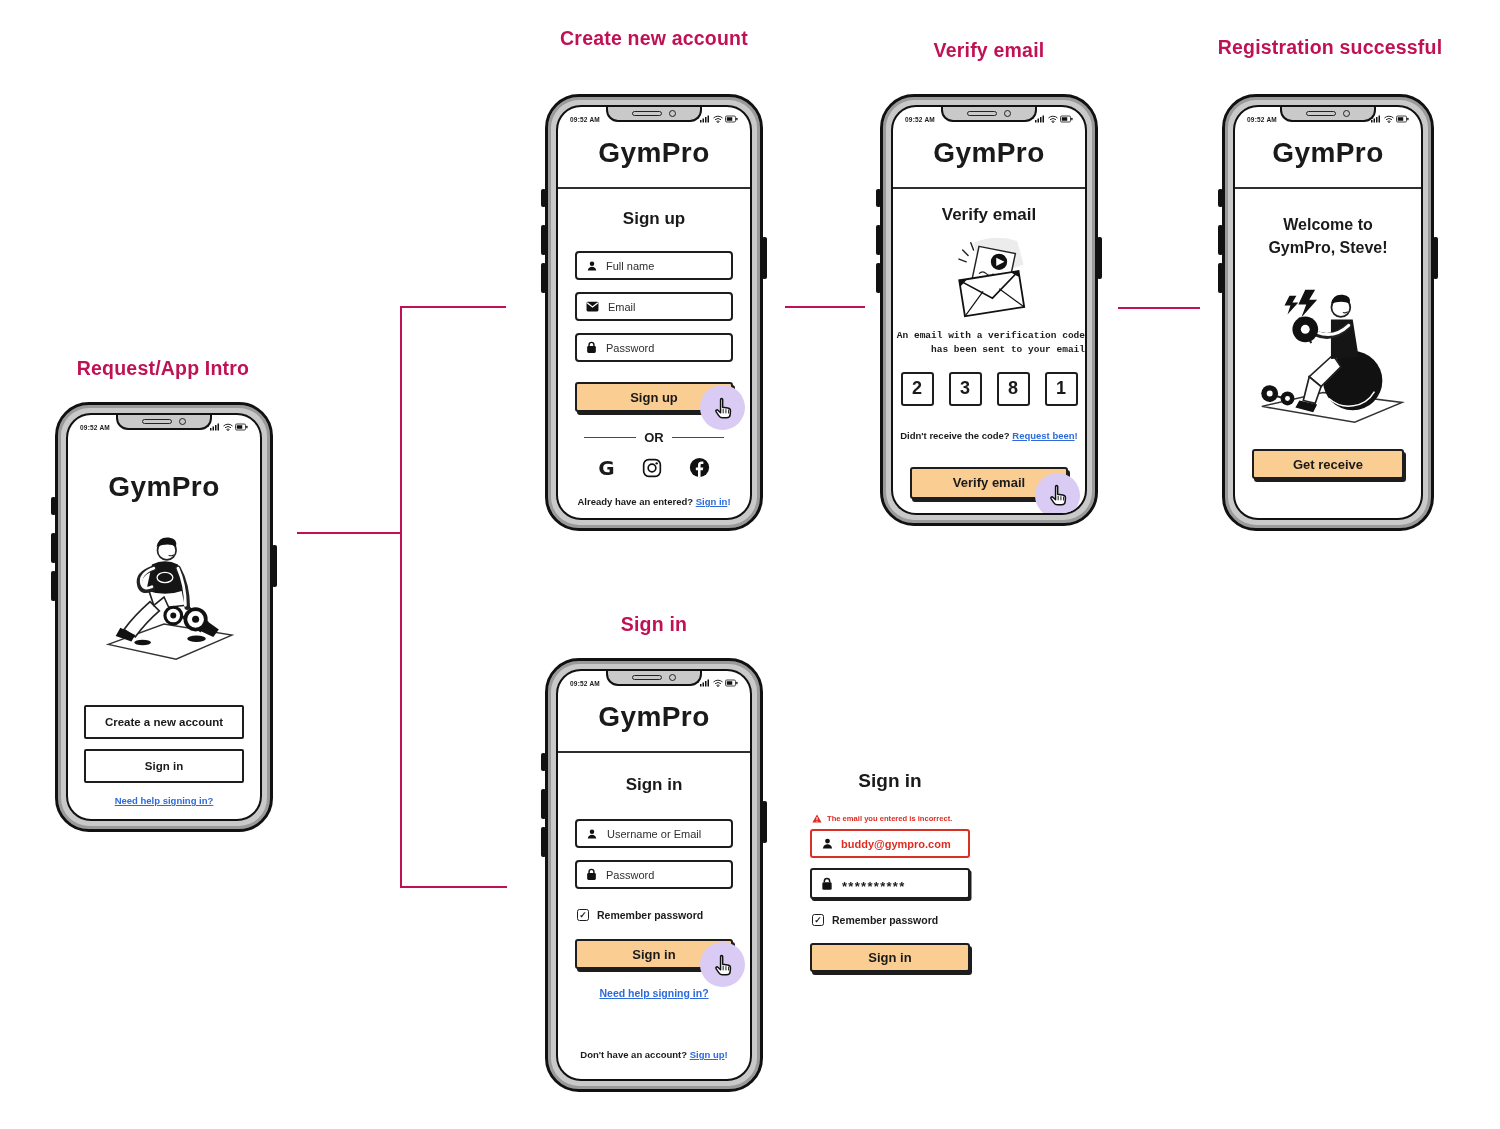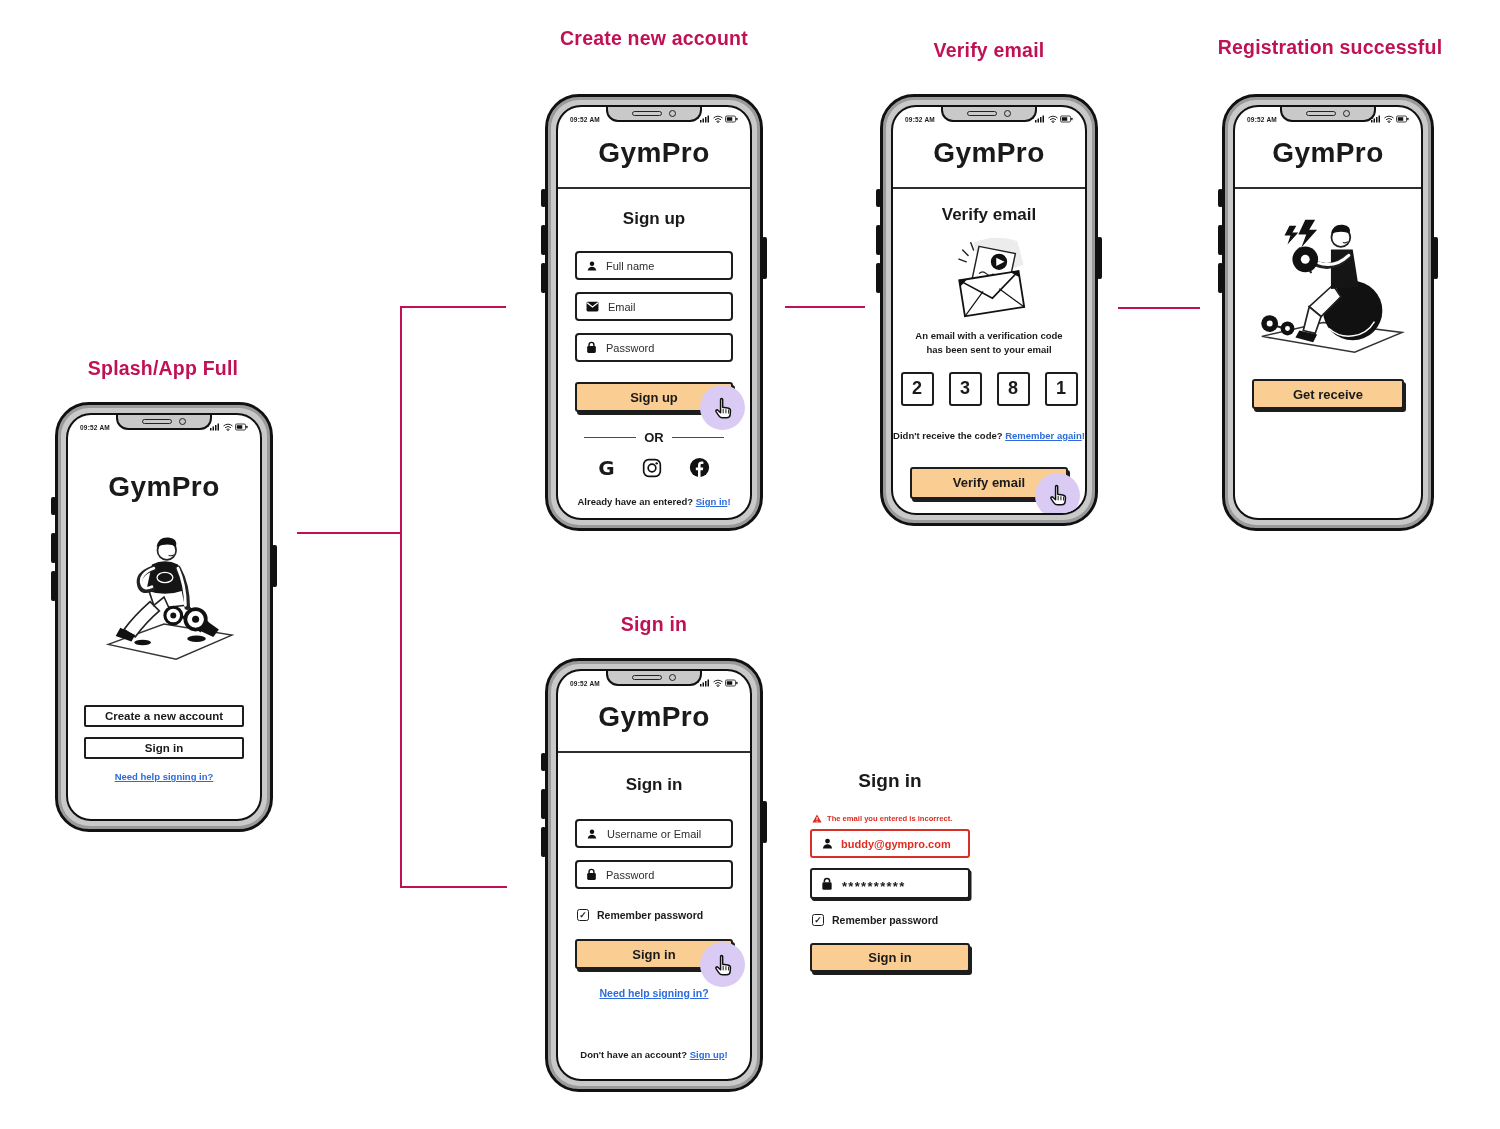"Welcome to" div.welcome { html: none -> <div> <div>Welcome to</div> <div>GymPro, Steve!</div> </div> }
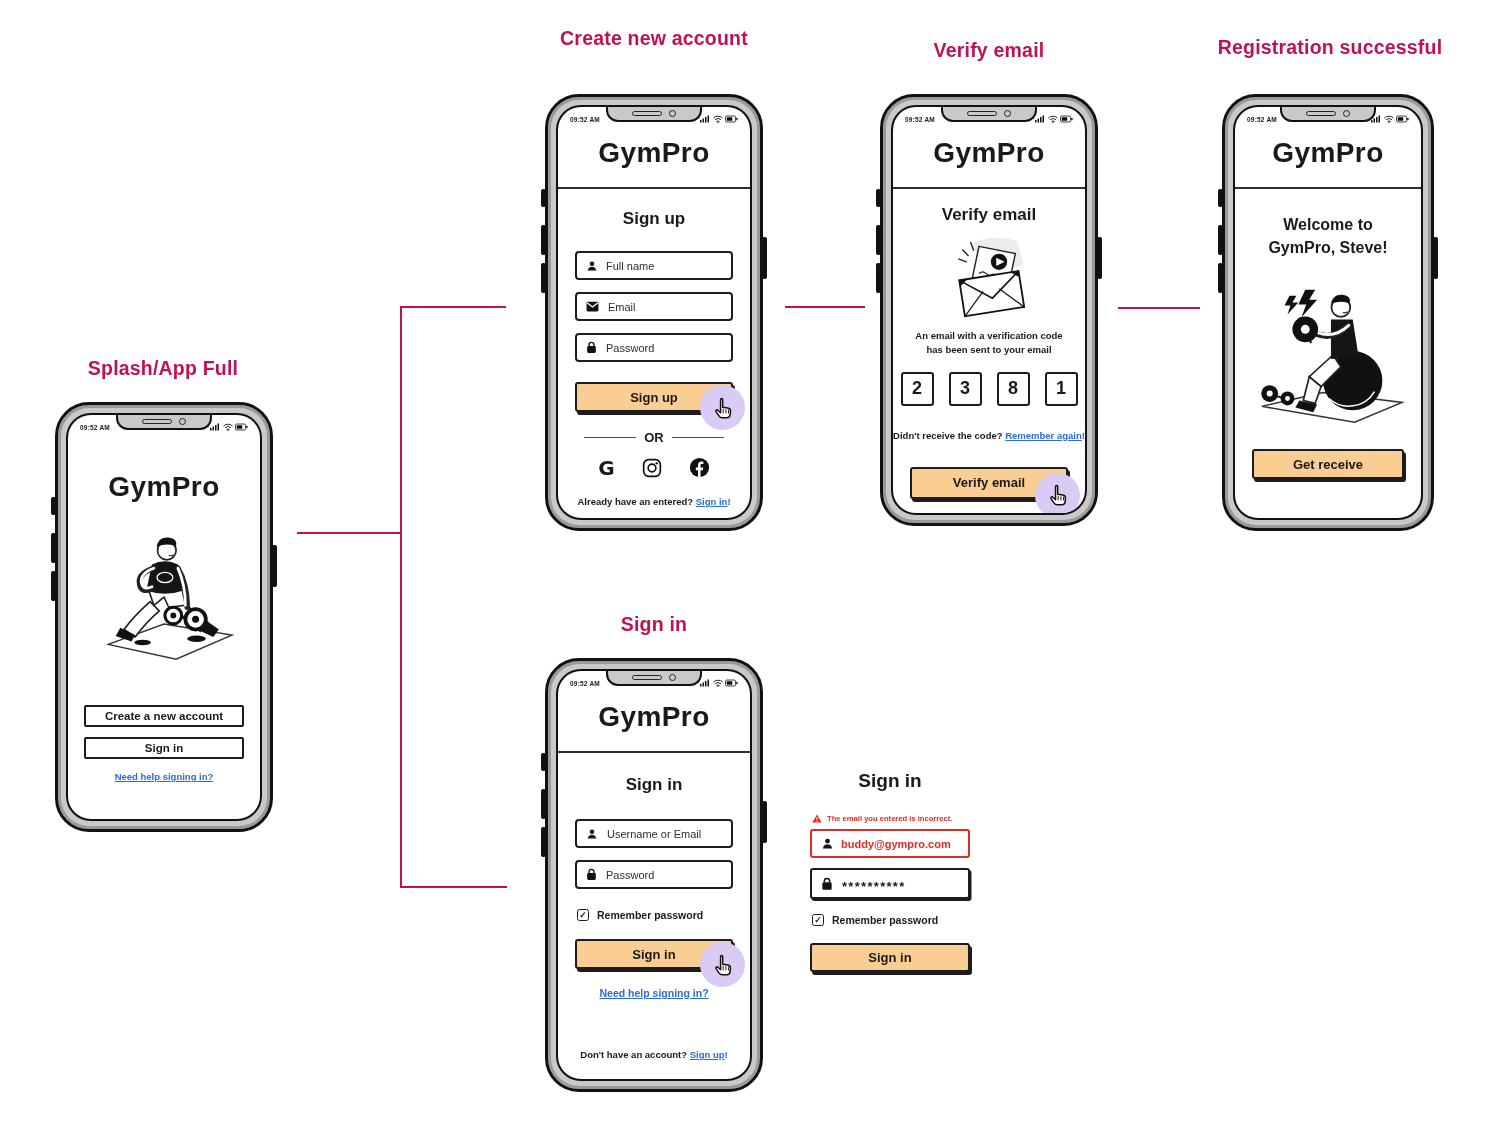"An email with a verification" .infotext { font-family: none -> Liberation Mono, monospace; text-align: center -> right }
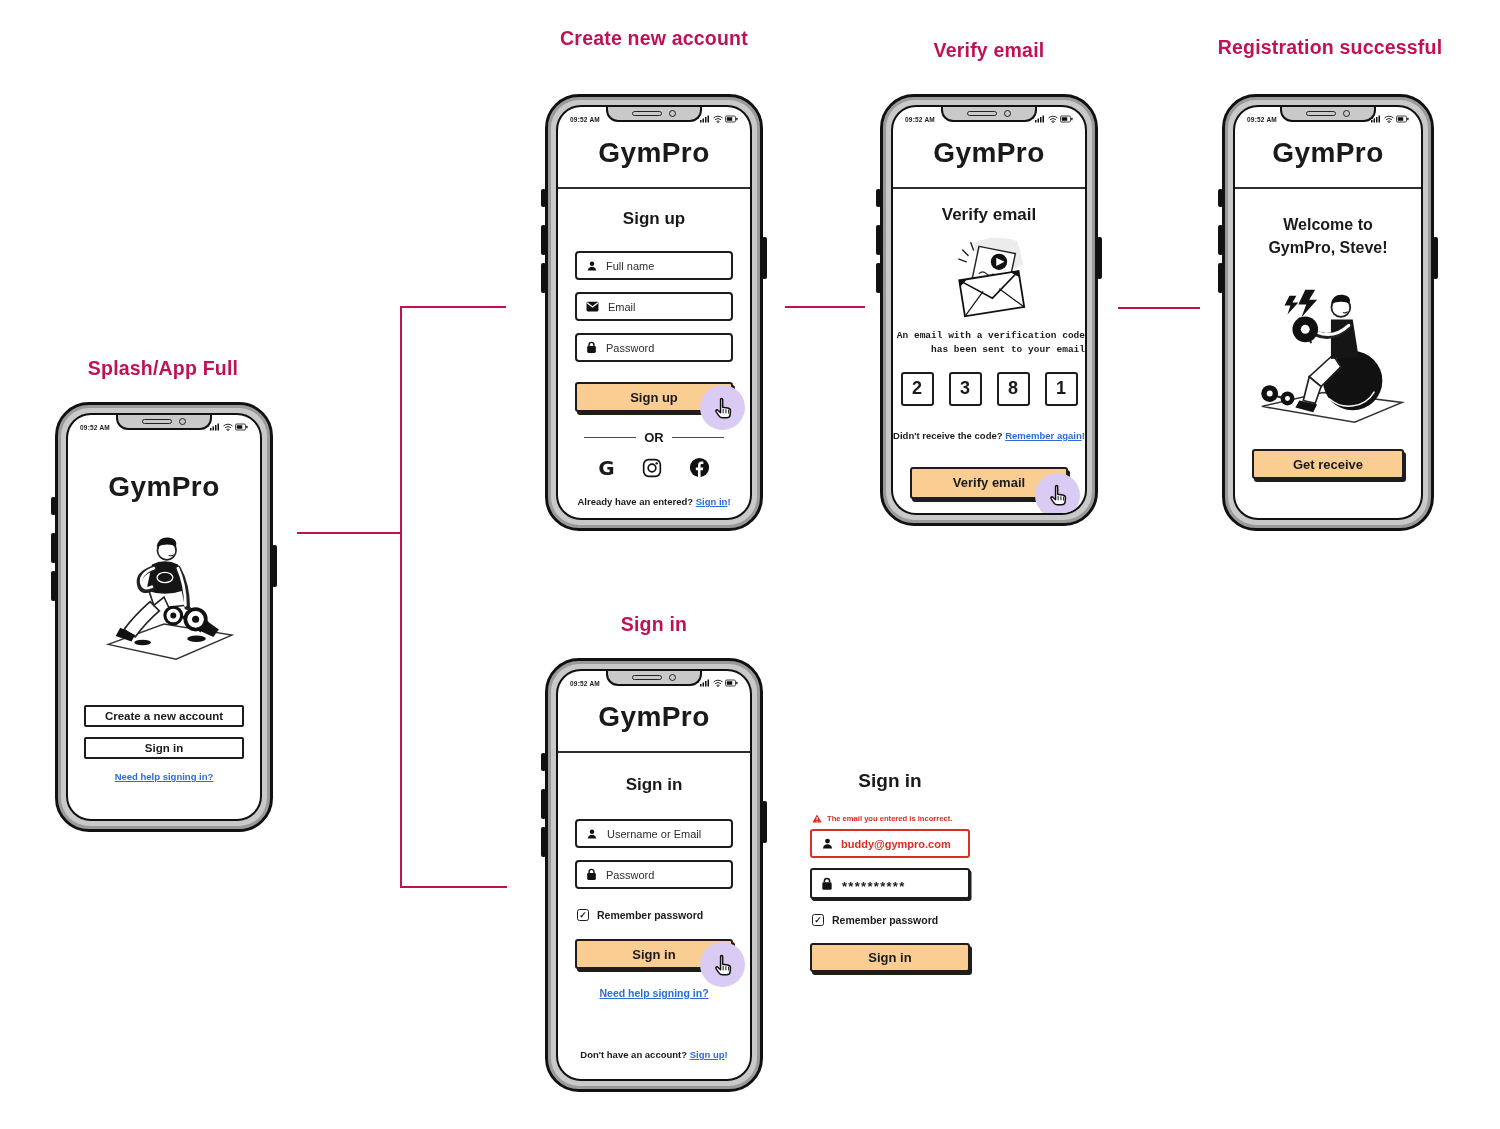"Splash/App Full" div.flowlabel { text: Splash/App Full -> Request/App Intro }
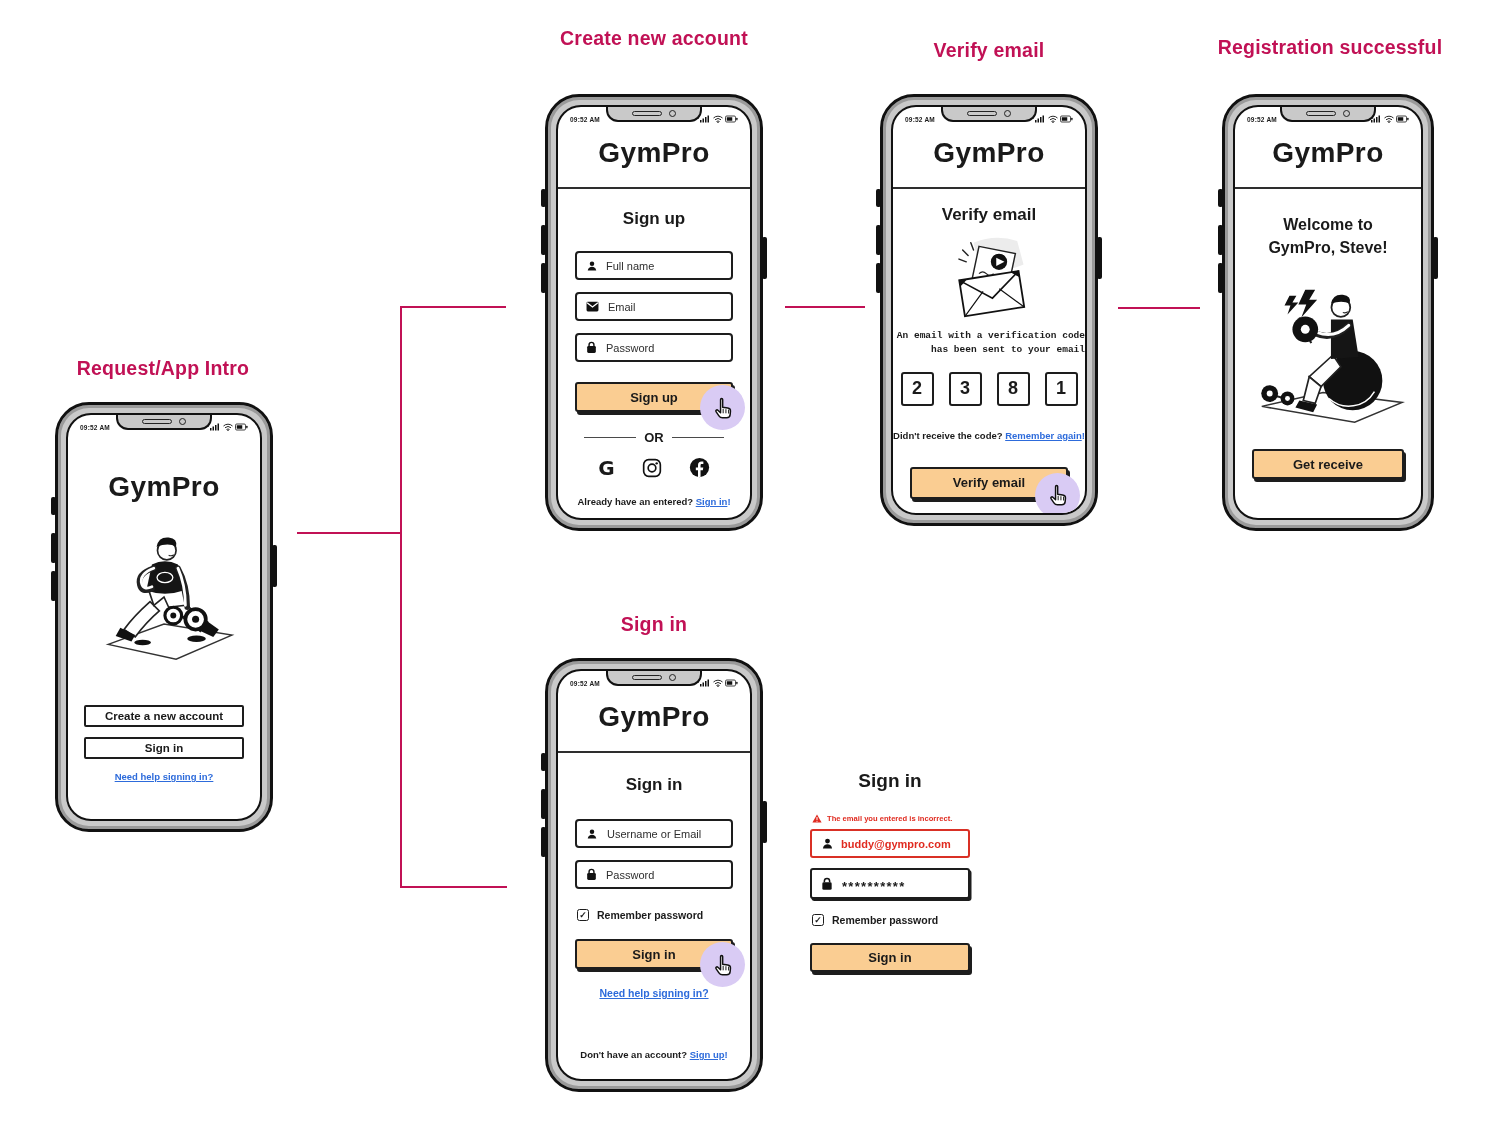"Remember again" a.link { text: Remember again -> Request been }
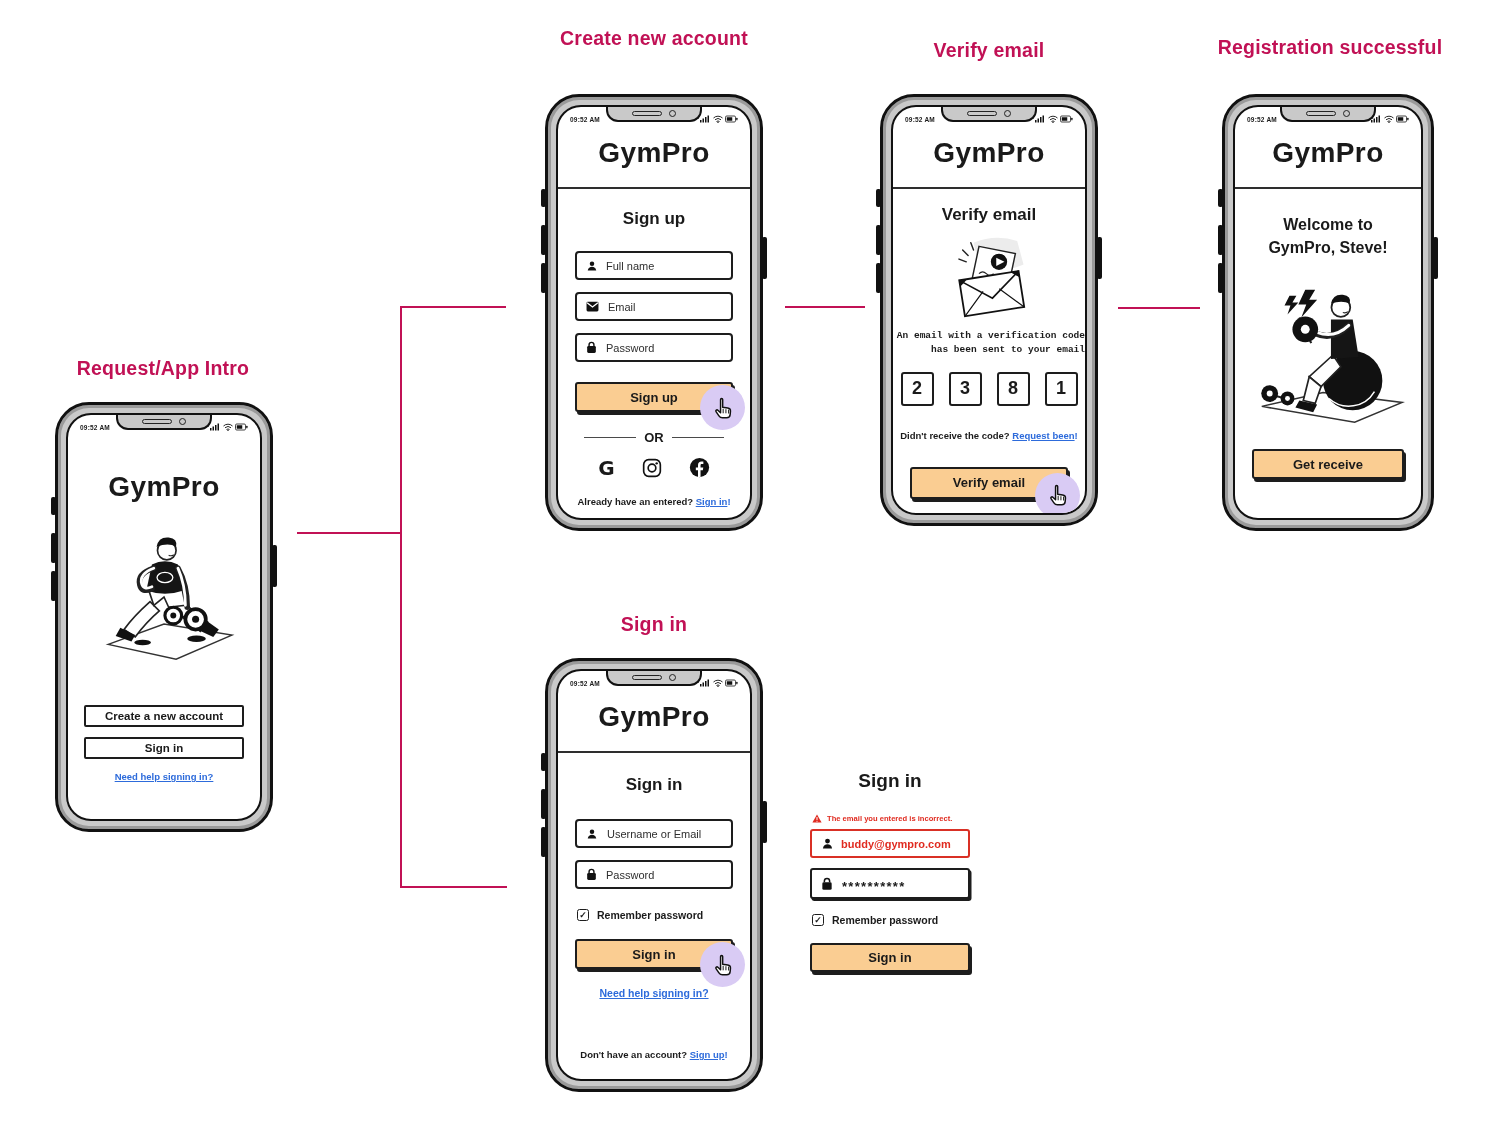"Create a new account" .obtn { height: 22px -> 34px }
